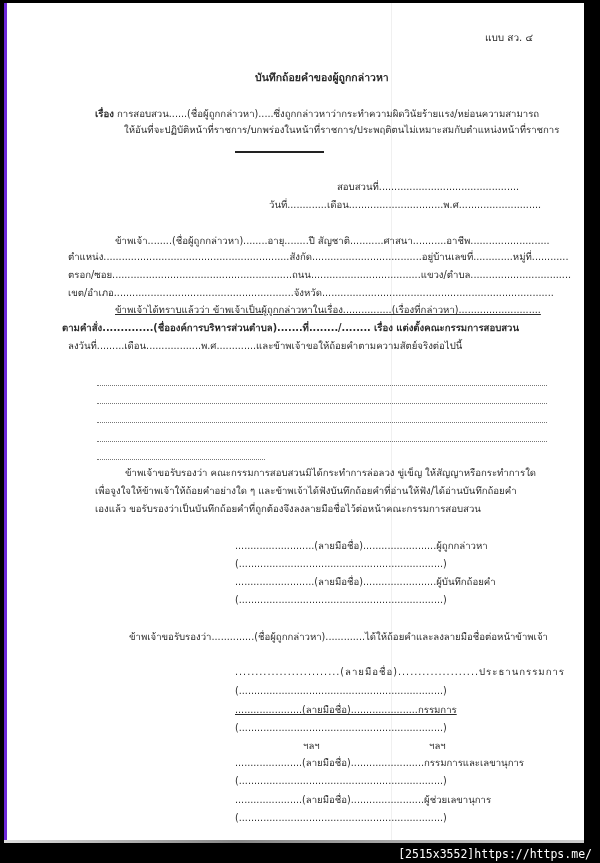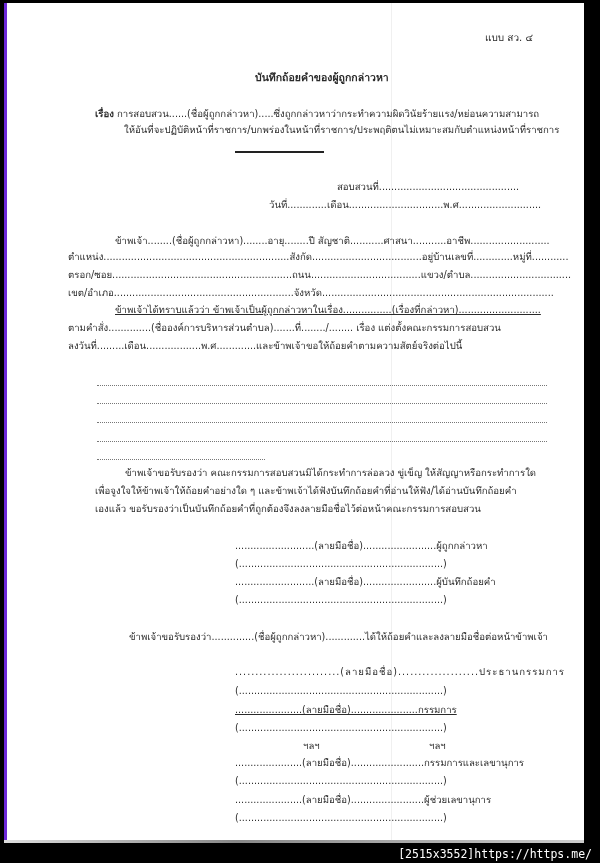"ตามคำสั่ง..............(ชื่อองค์การบริหา" div.t { font-weight: none -> bold; left: 61px -> 55px }
